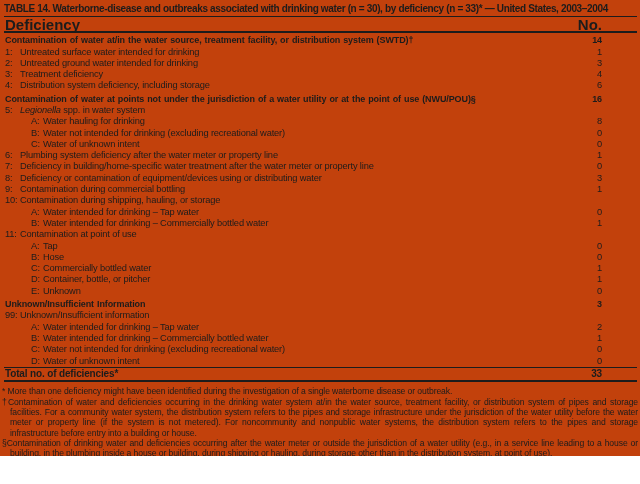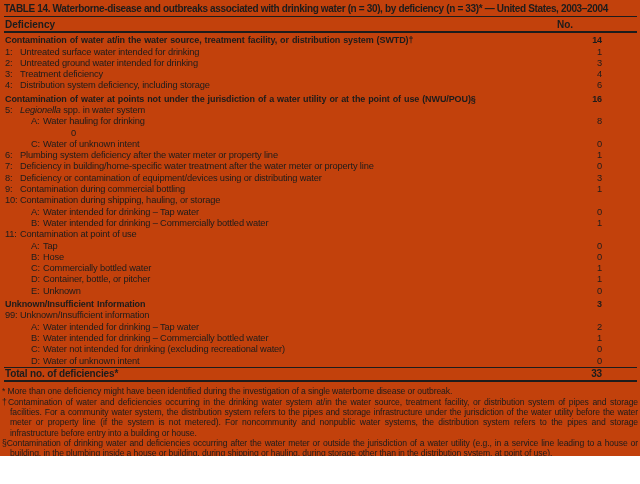"Deficiency" .thead { font-size: 10px -> 15px }
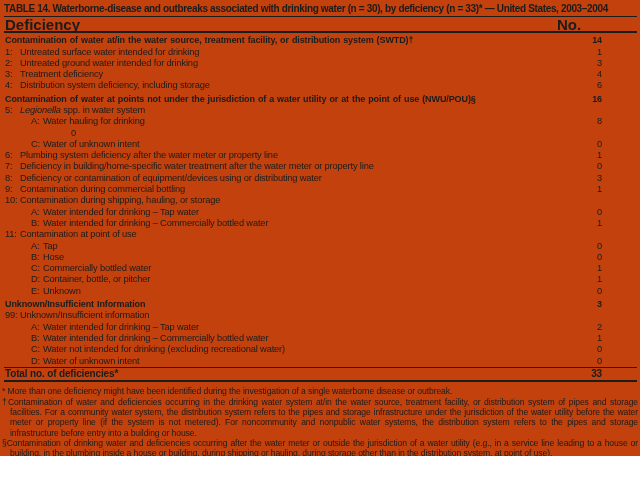"No." .thead .col-no { text-align: left -> right }
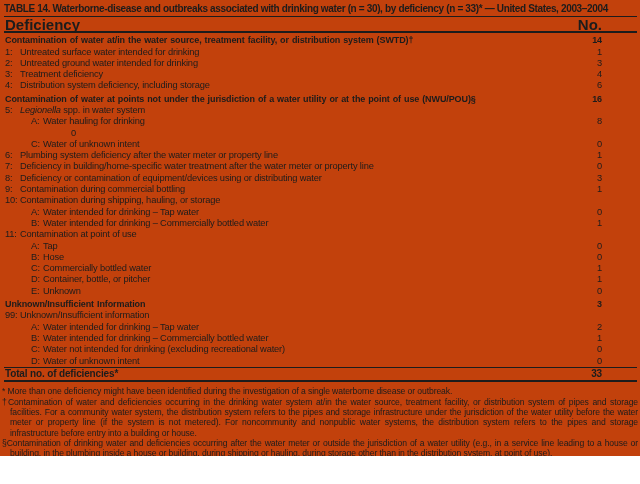"B: Water not intended for" span.label { html: none -> <span><span>B:</span><span></span><span>Water not intended for drinking (excluding recreational water)</span></span> }
